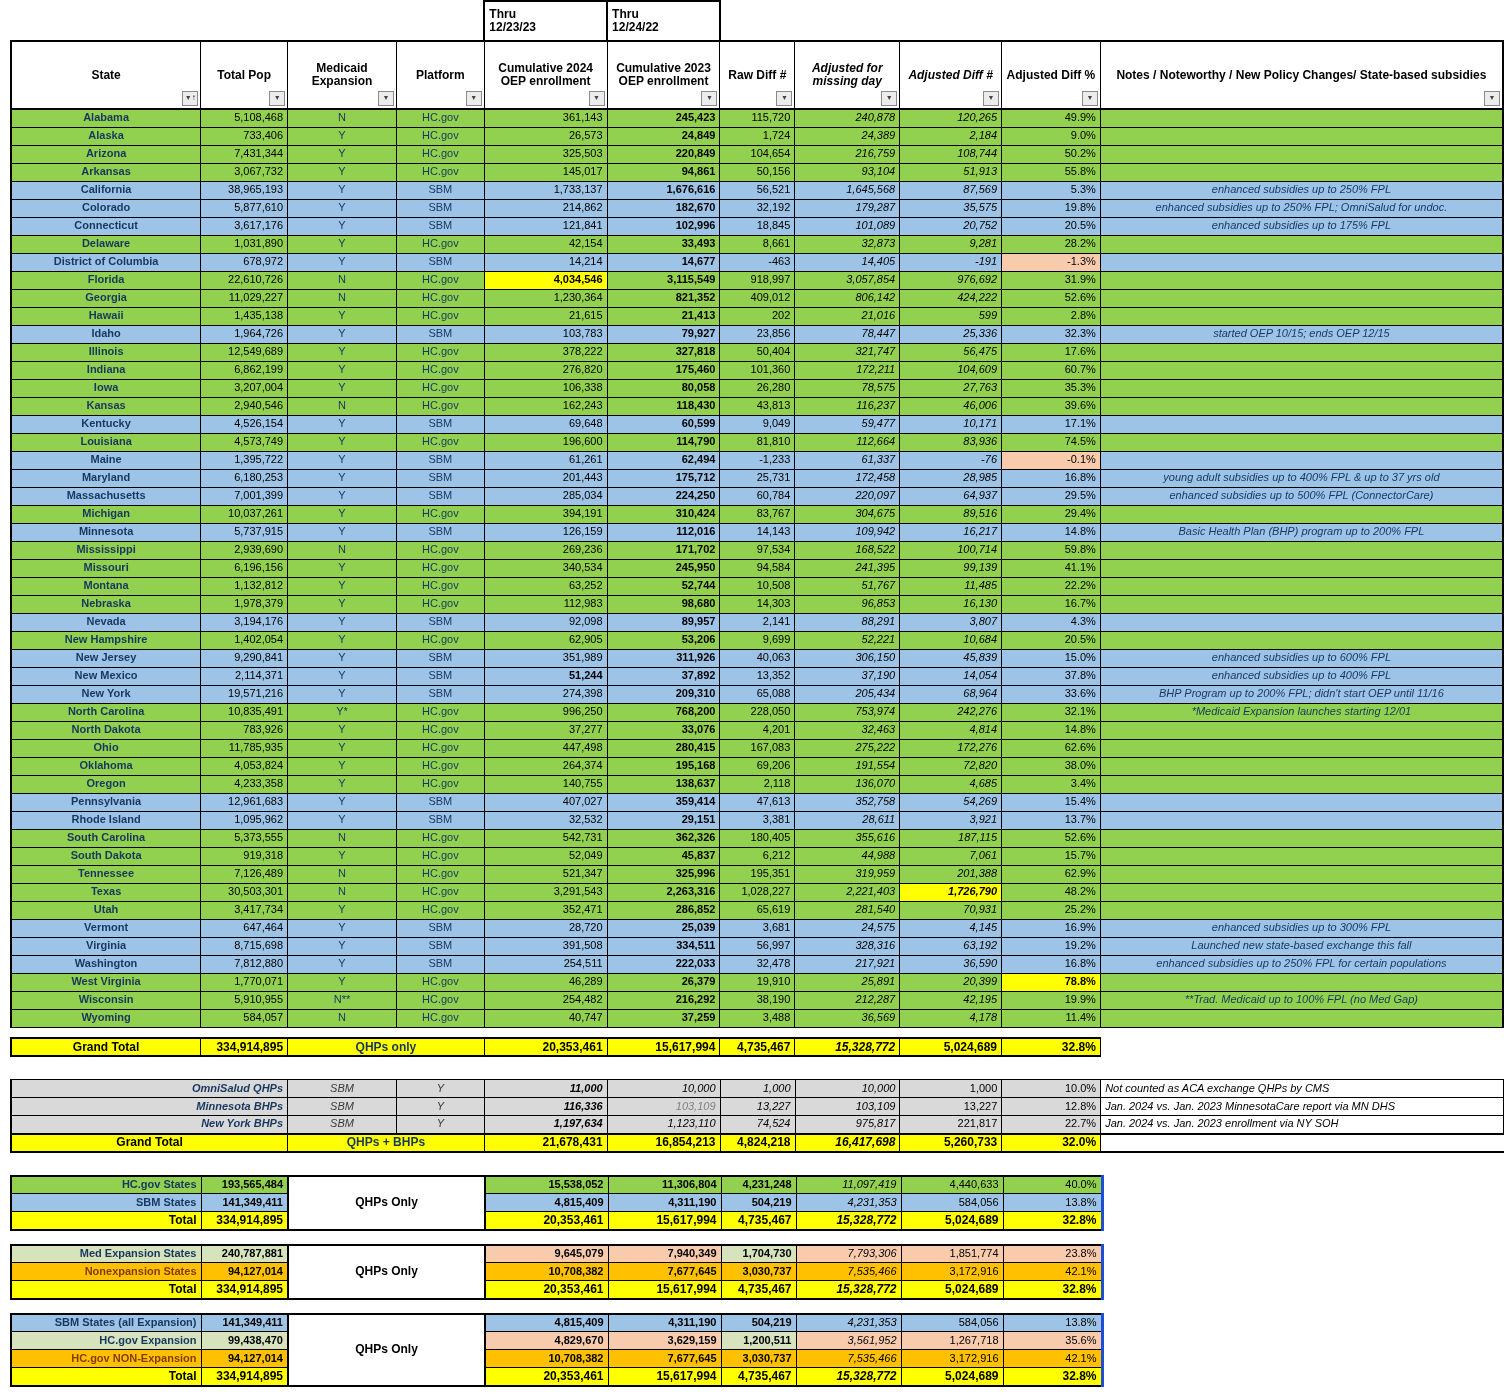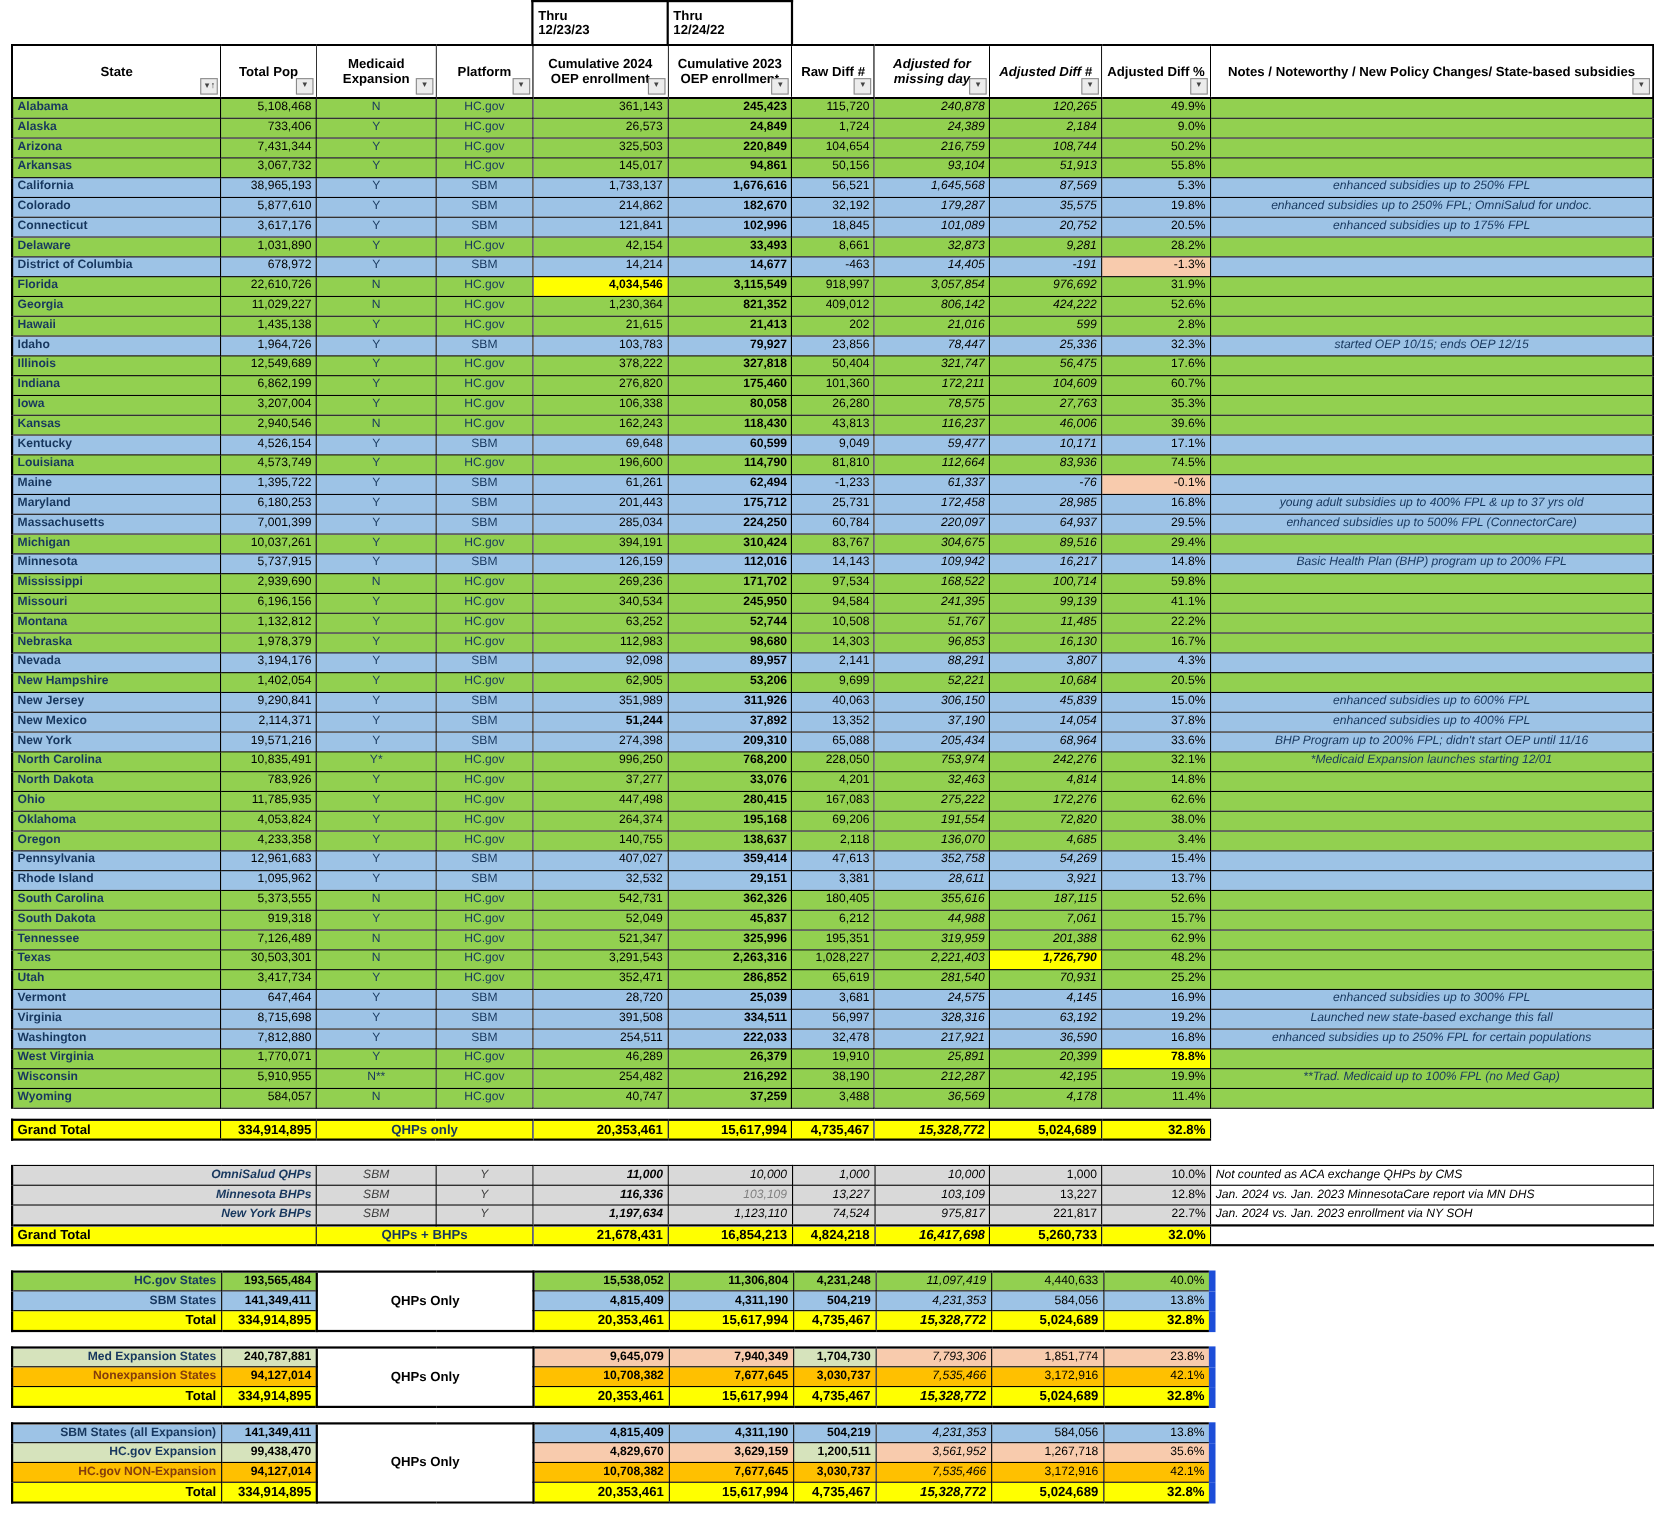"State" .head-row th { height: 48px -> 68px }
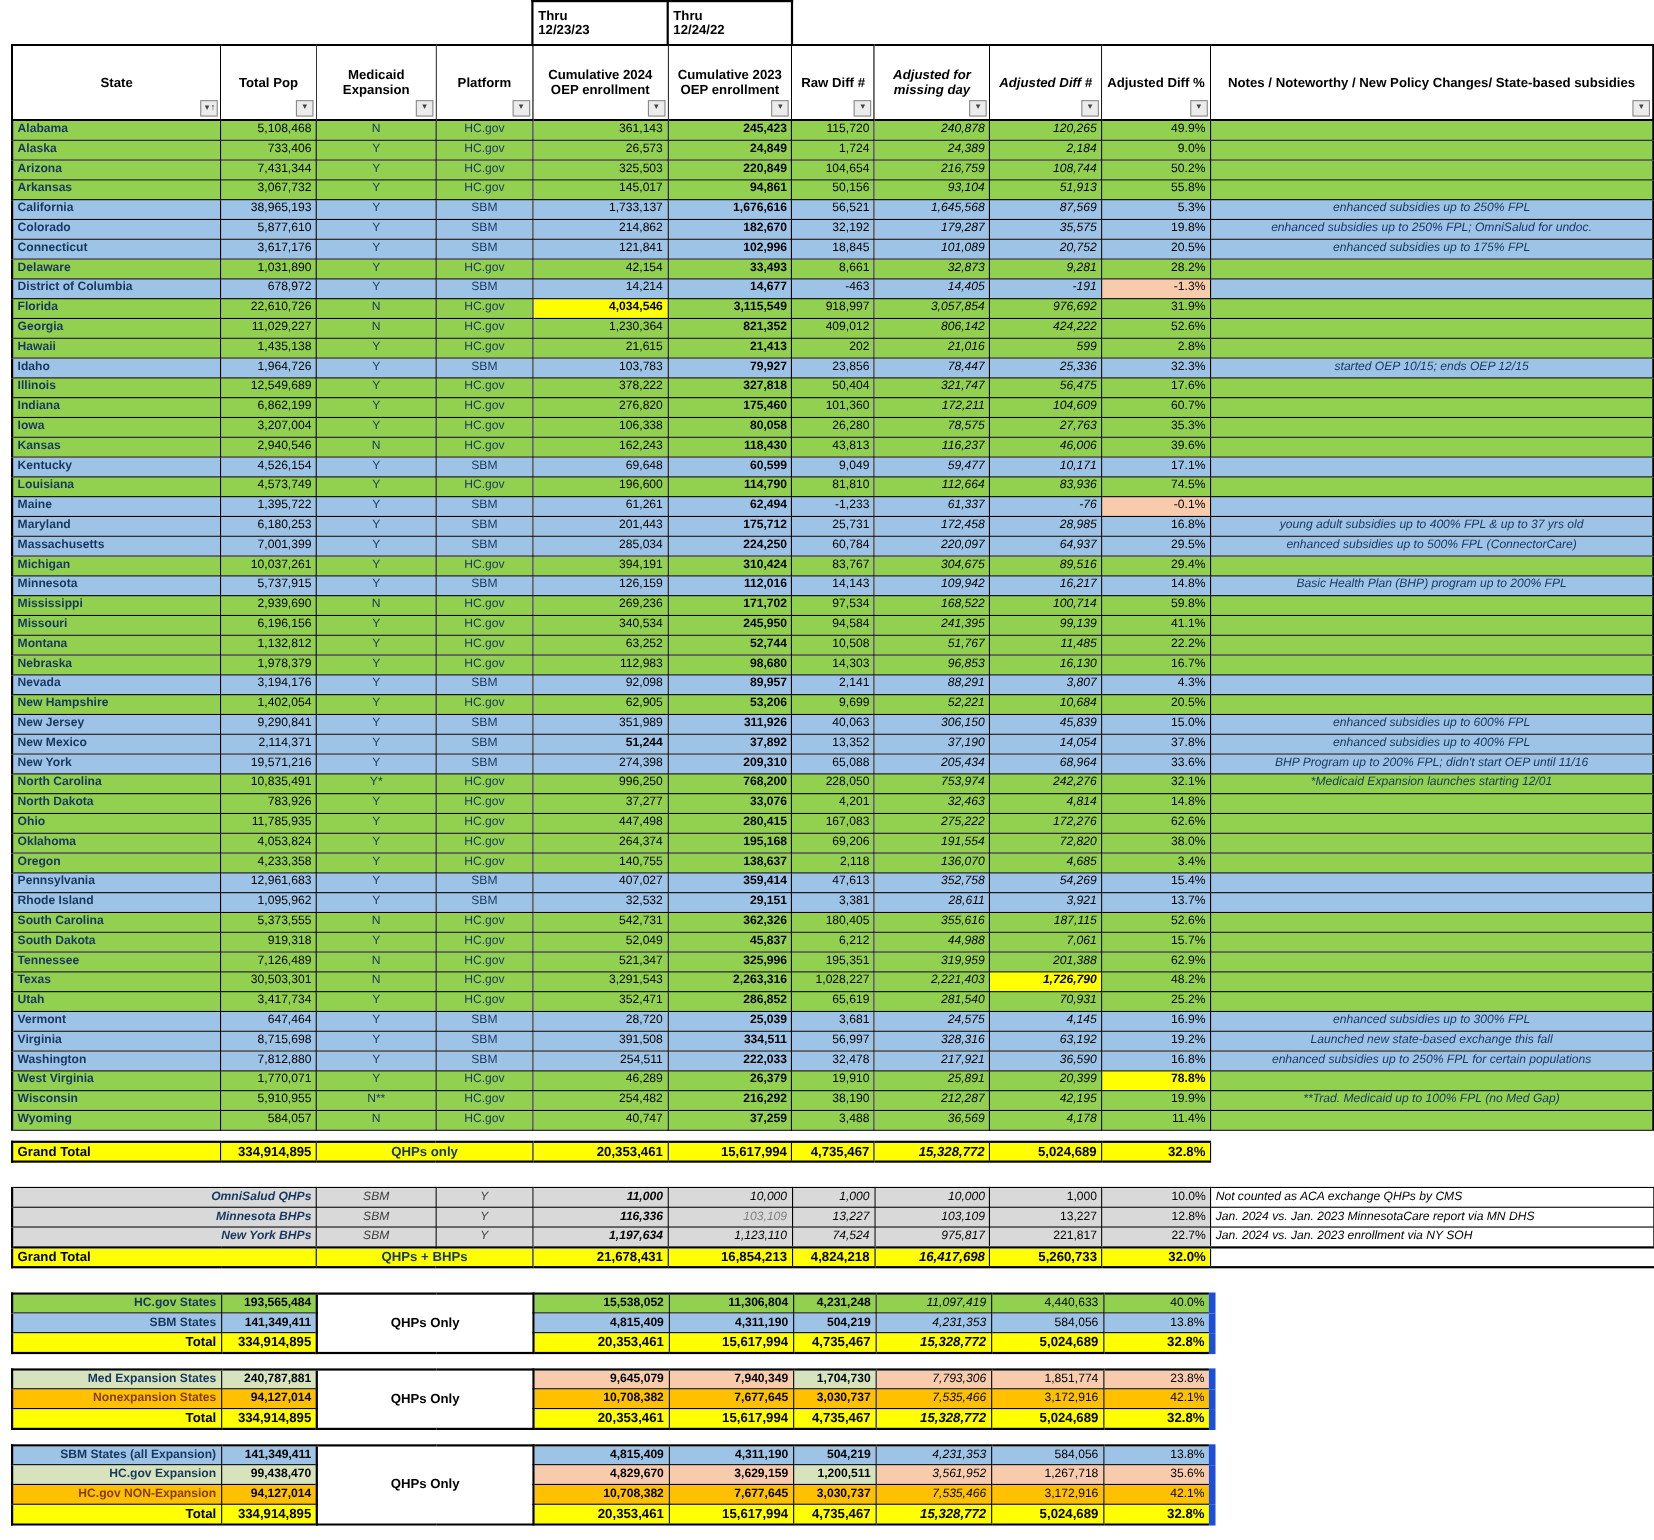"Alabama" .c-state { text-align: left -> center }
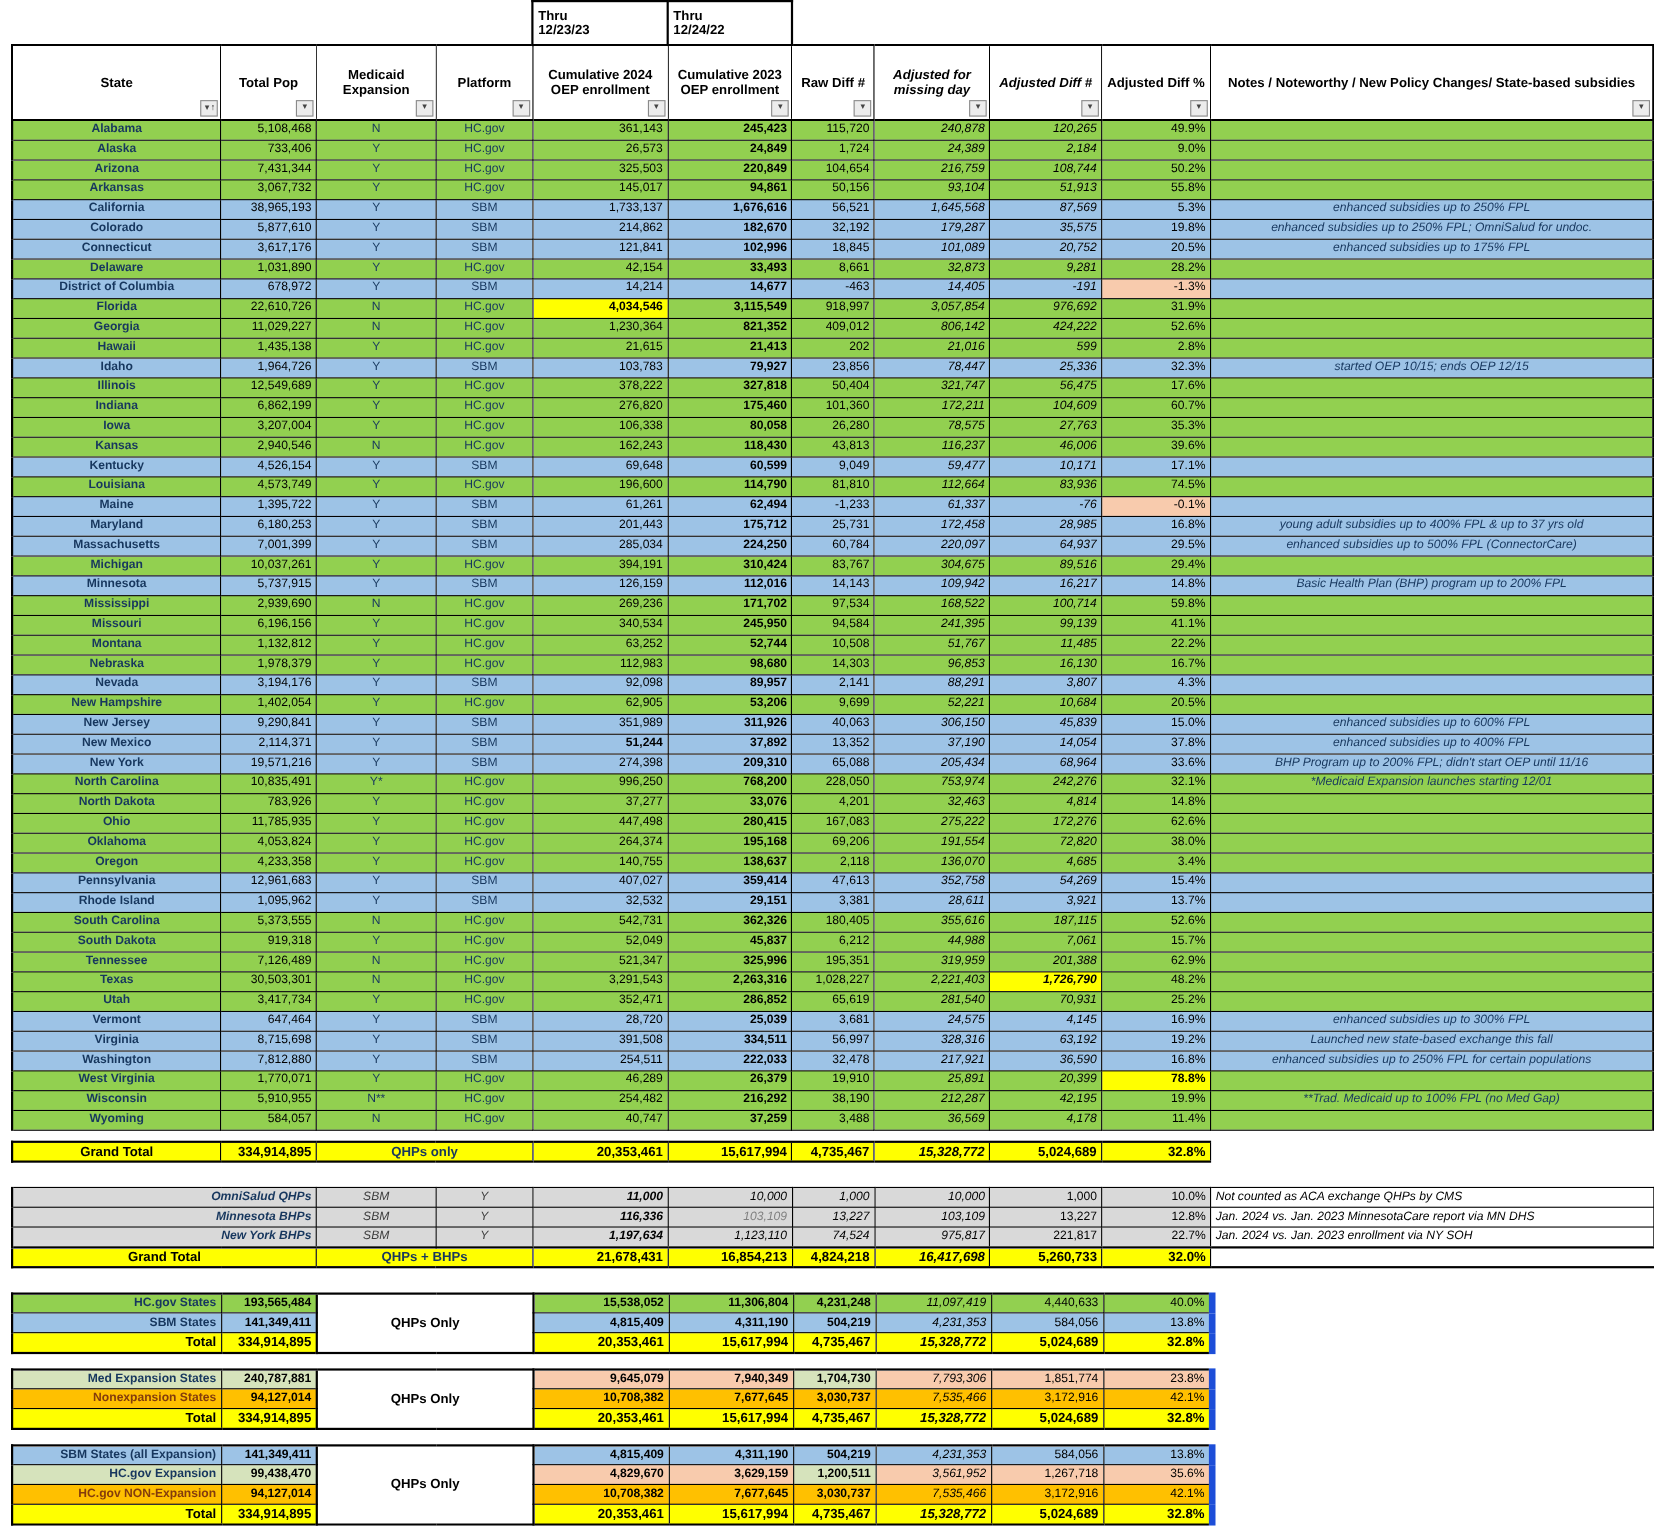"40.0%" .sum tr td:last-child { border-right: 6px solid #1d4ed8 -> 3px solid #1d4ed8 }
